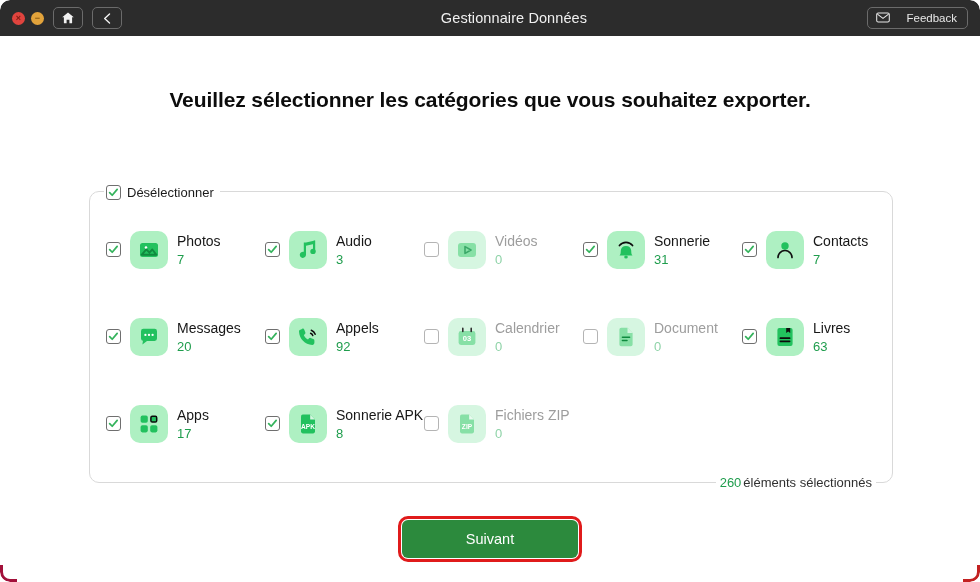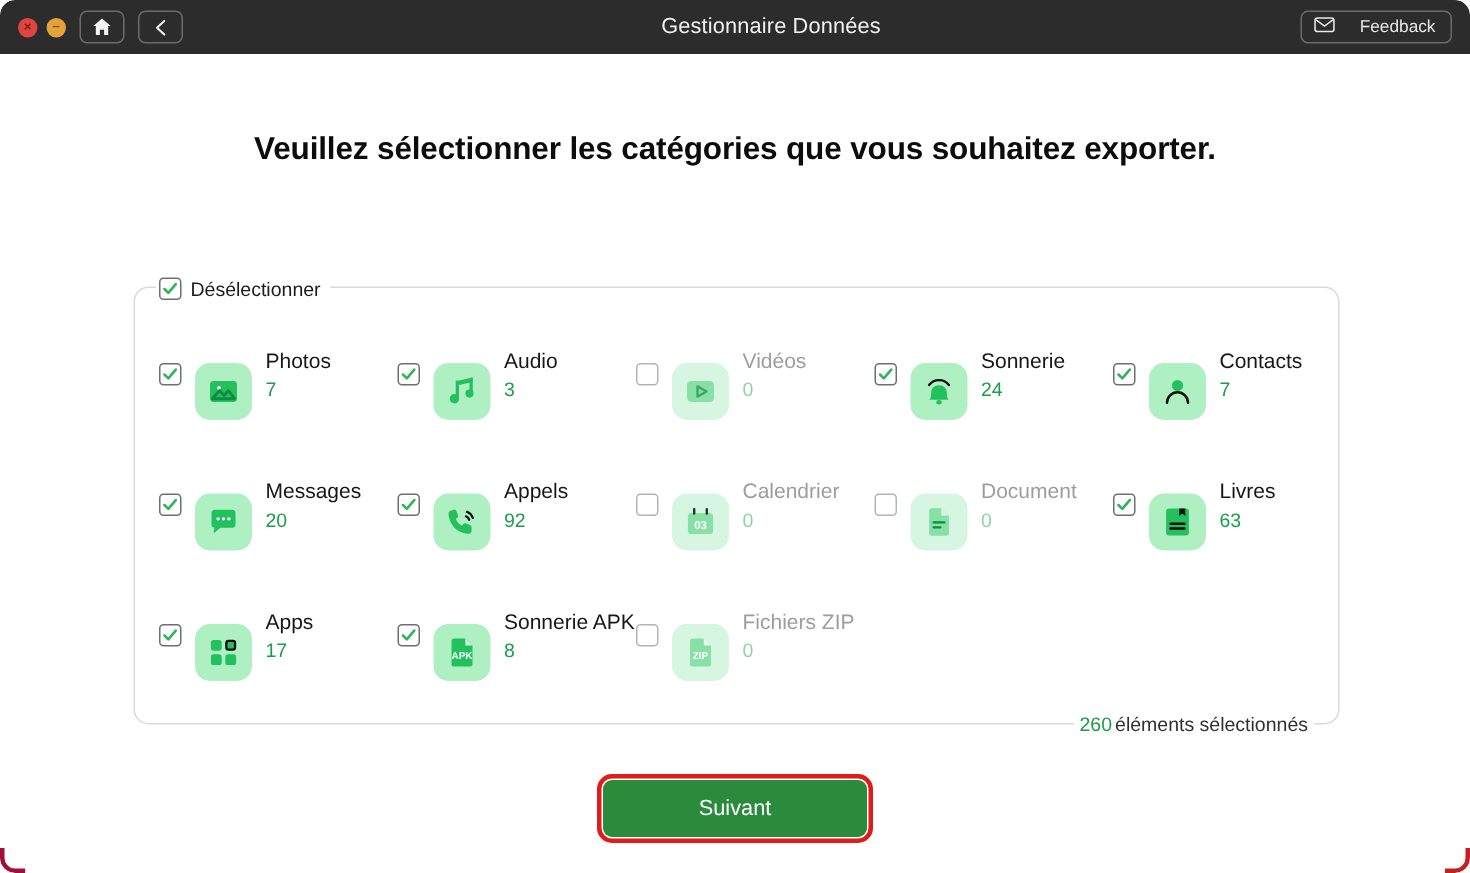"24" span.count { text: 24 -> 31 }
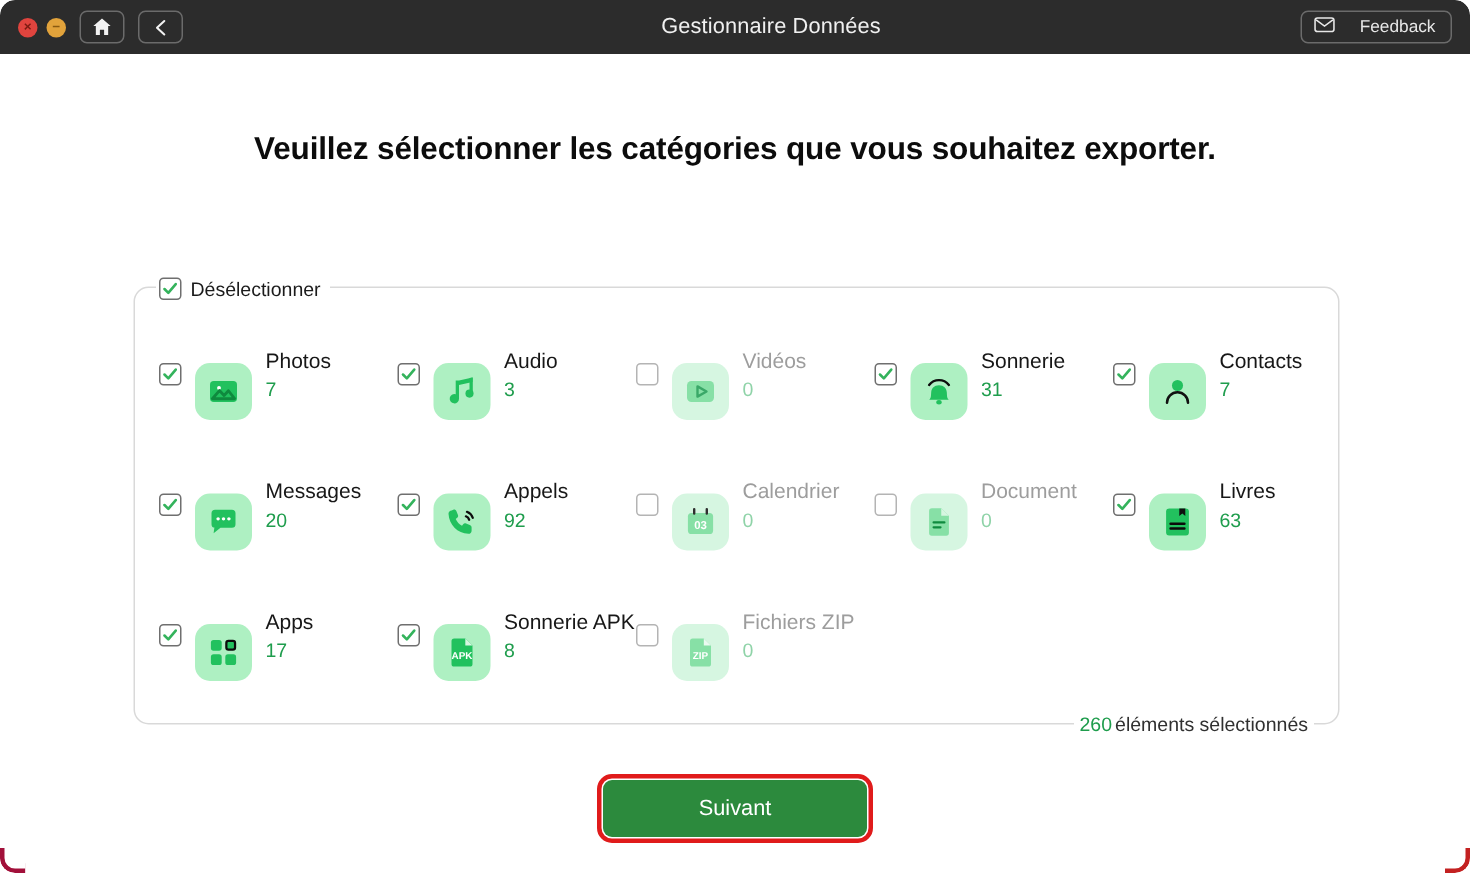"03" .tile { margin-top: 12px -> 1px }
